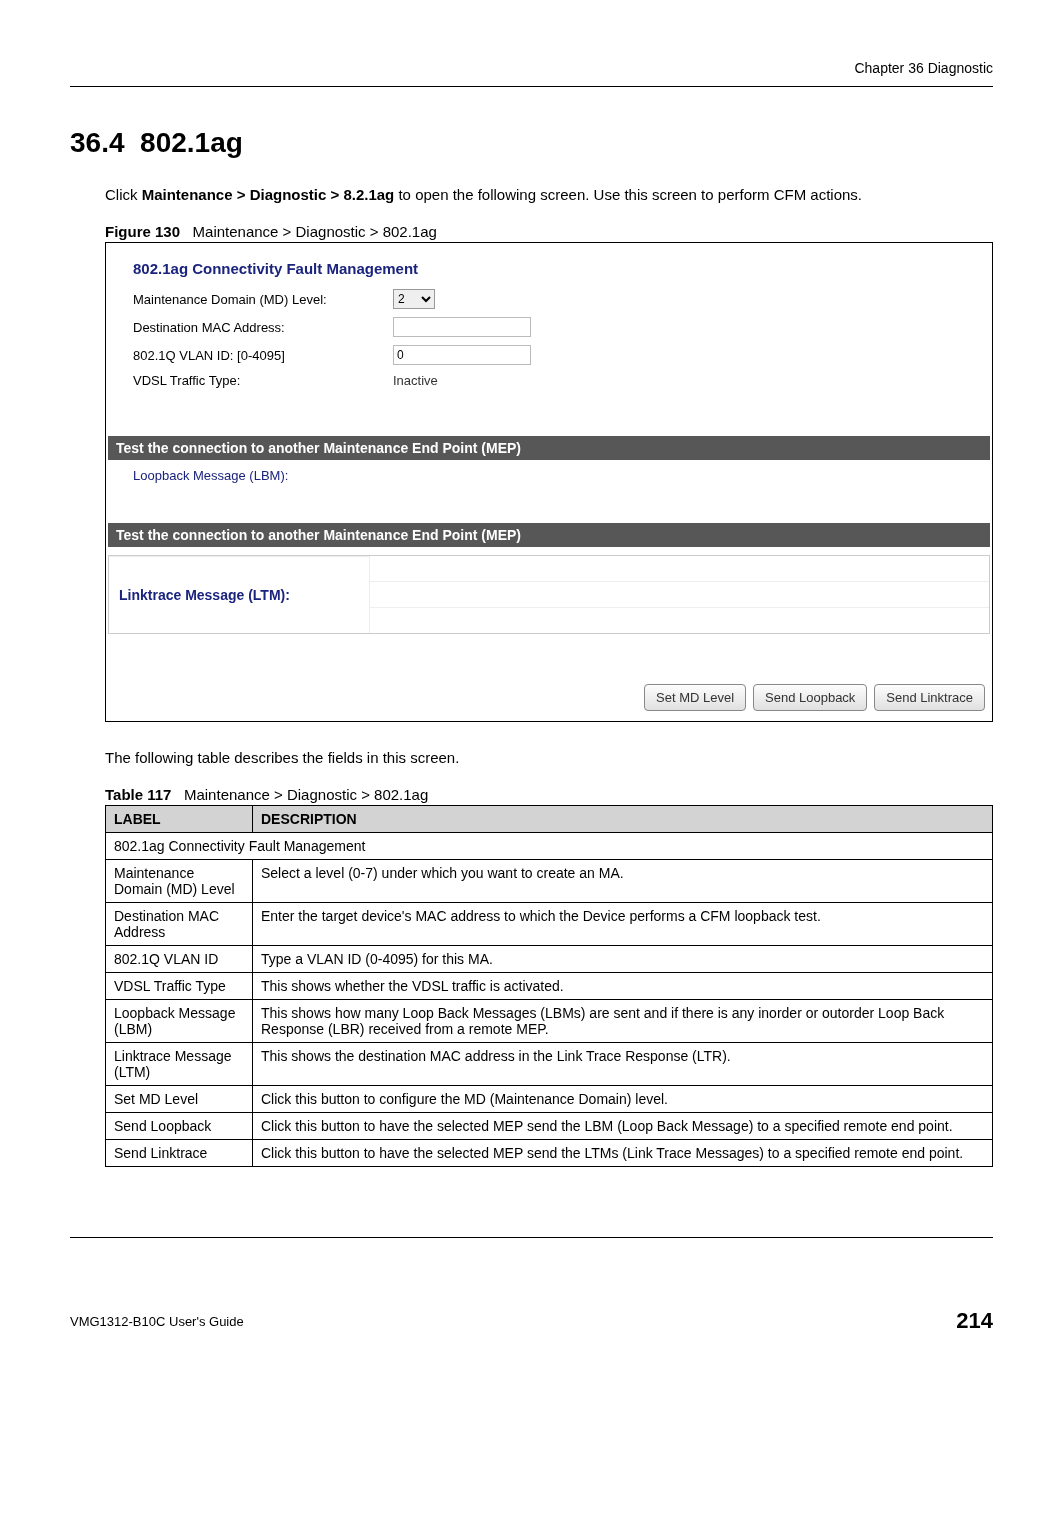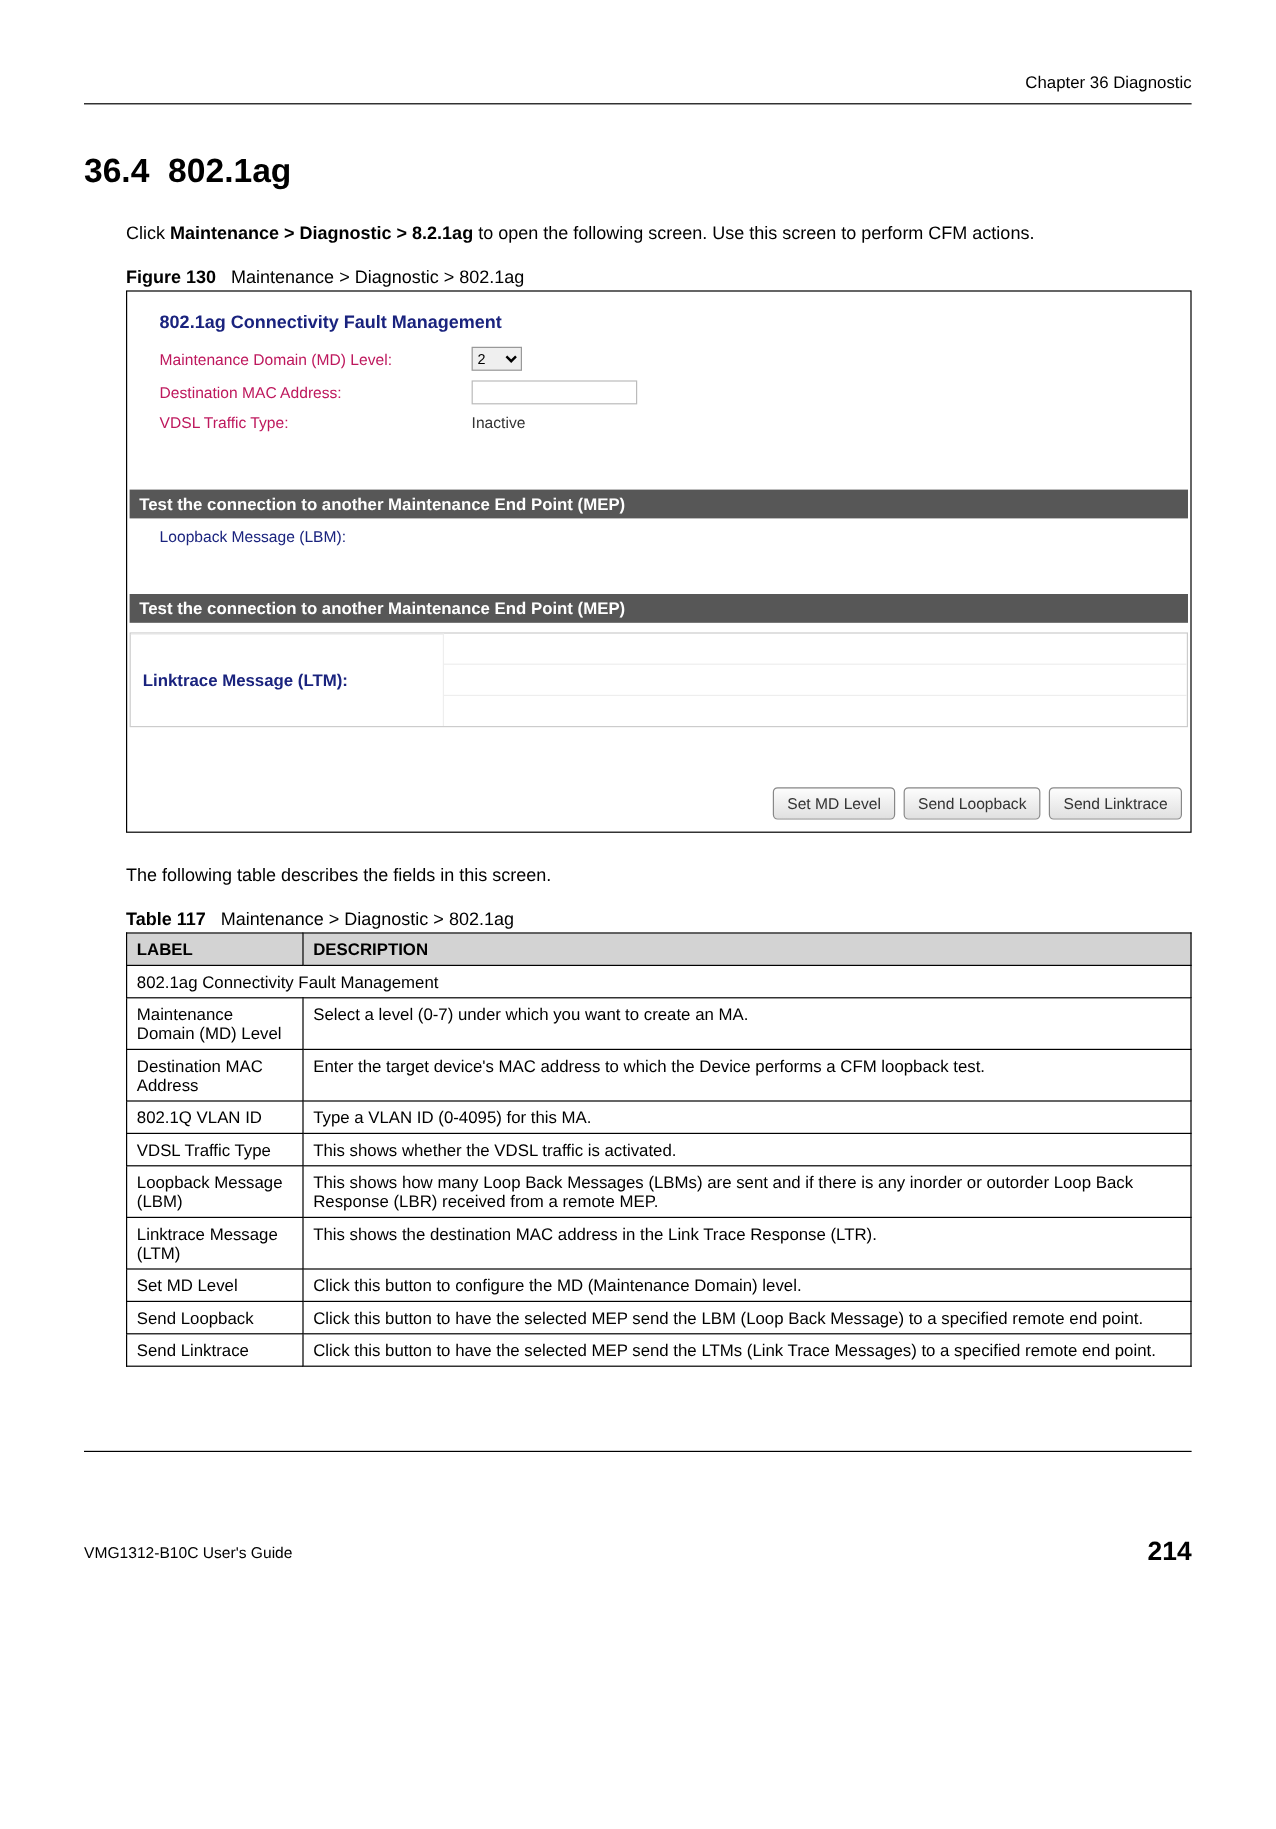"Maintenance Domain (MD) Level:" .field-label { color: #be185d -> #000000 }
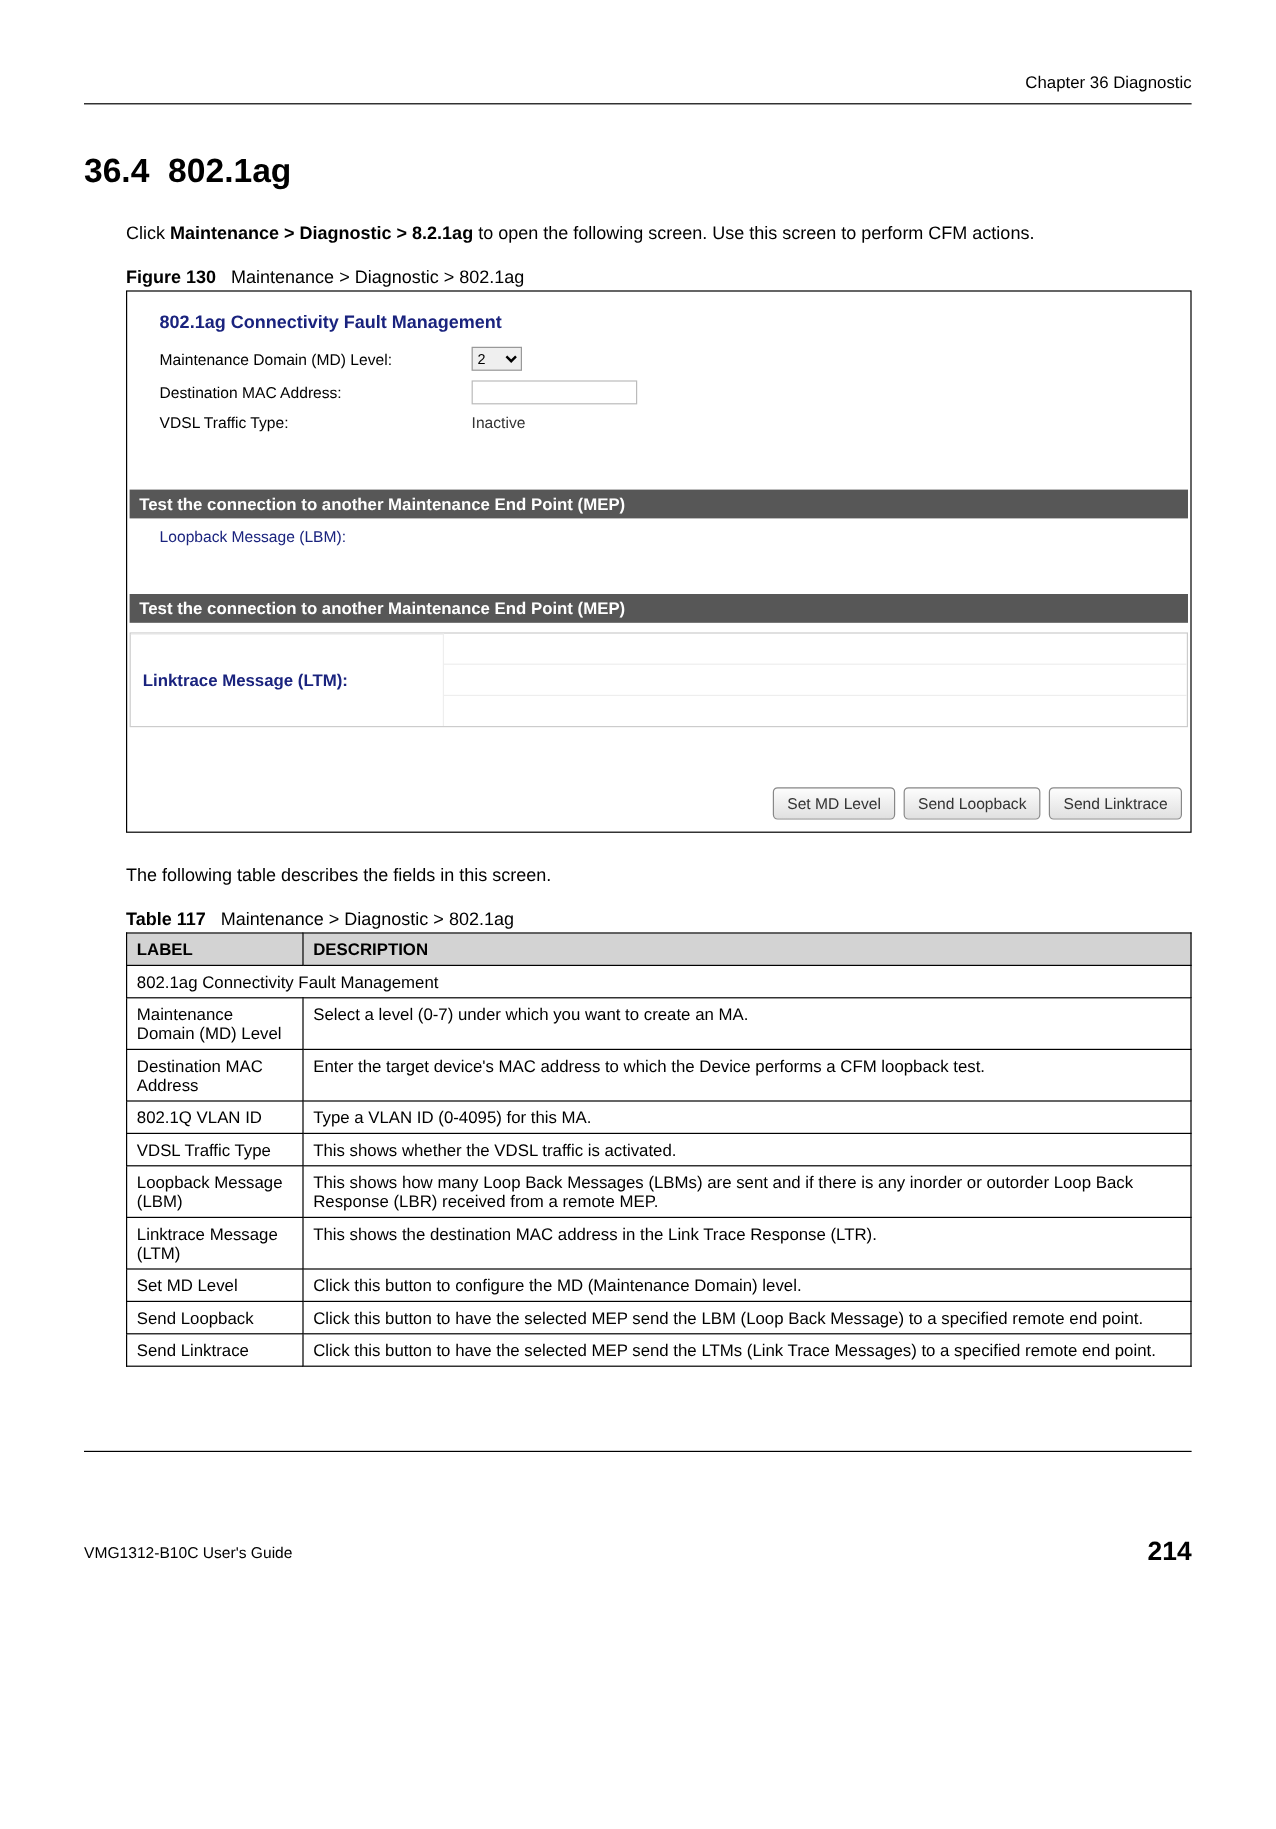"802.1Q VLAN ID: [0-4095]" div.field-row { html: none -> <div> <div>802.1Q VLAN ID: [0-4095]</div> <input> </div> }
